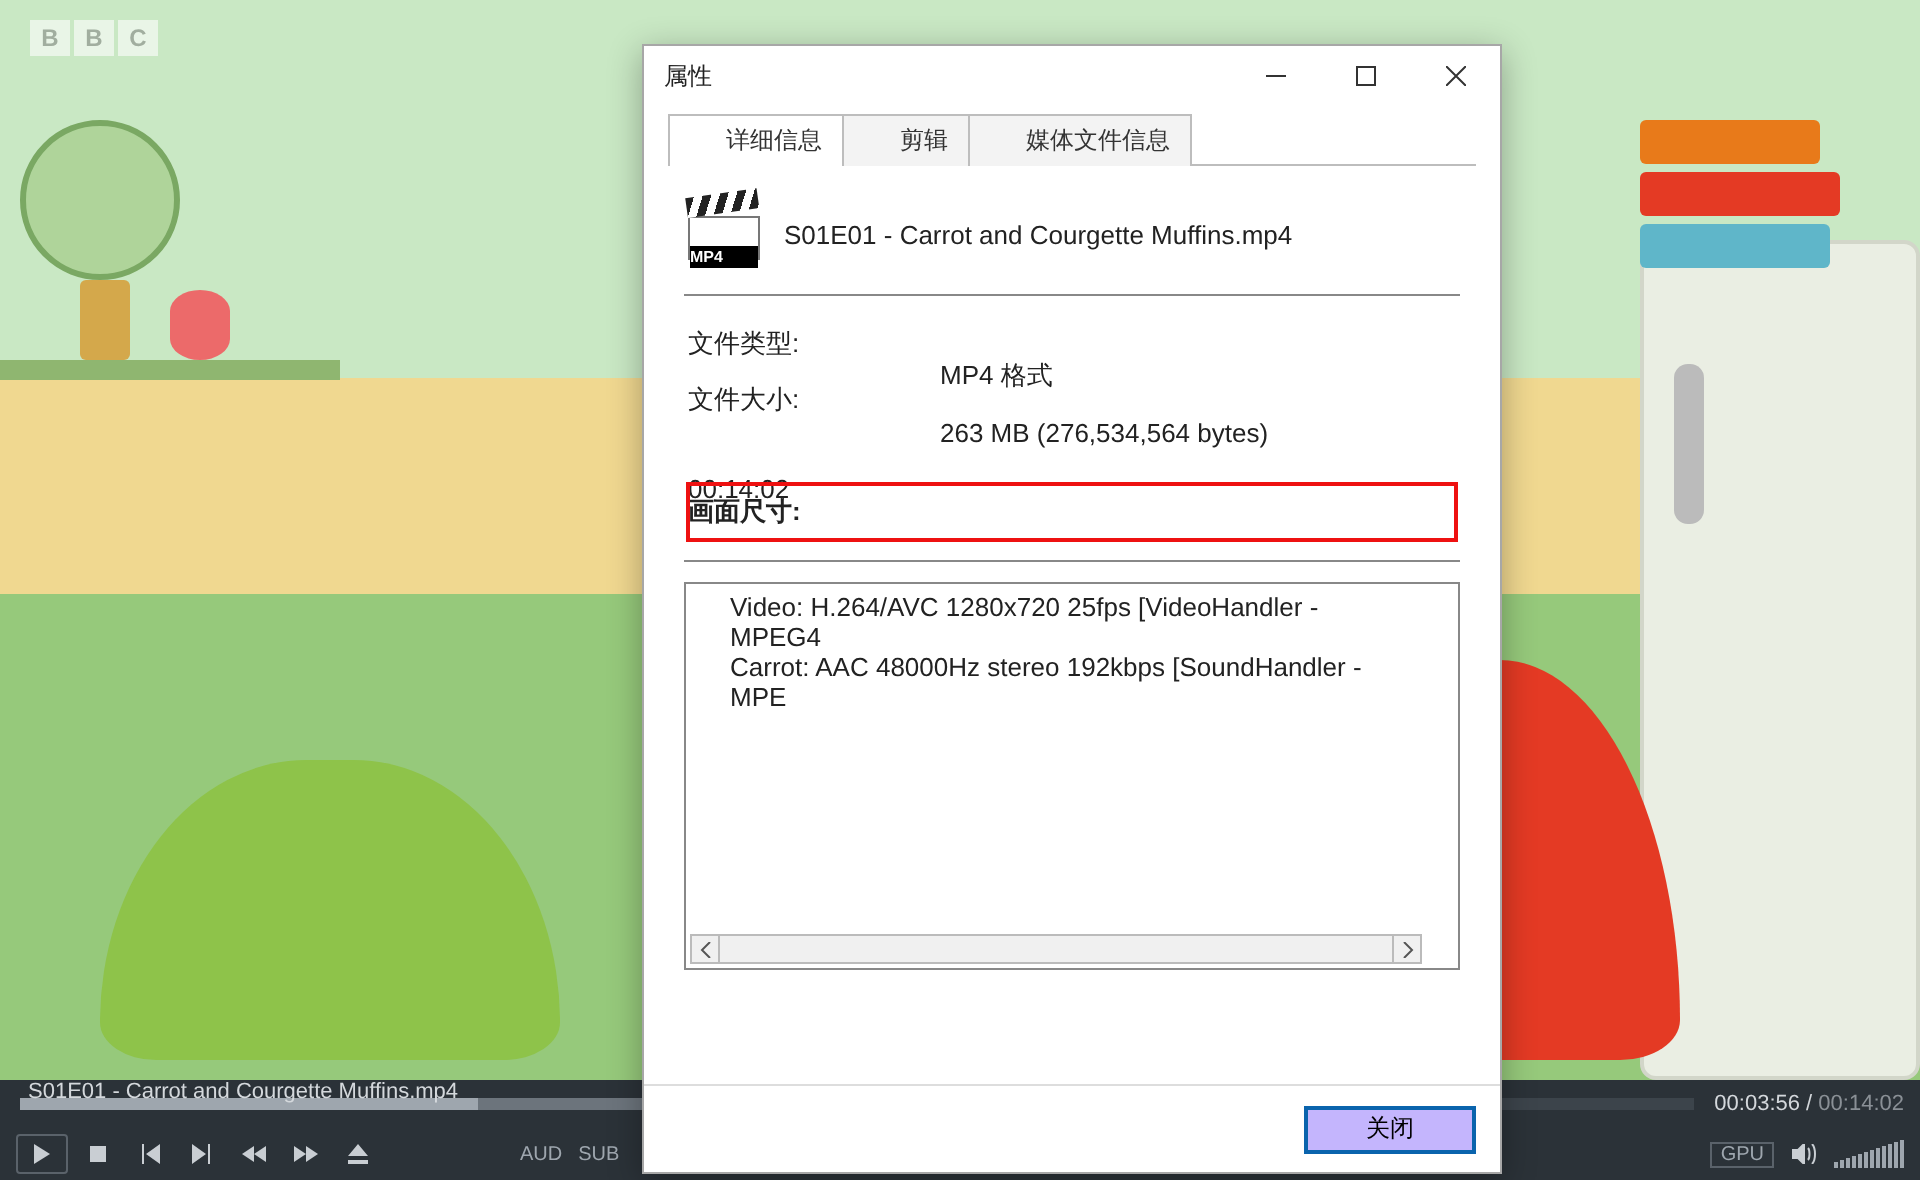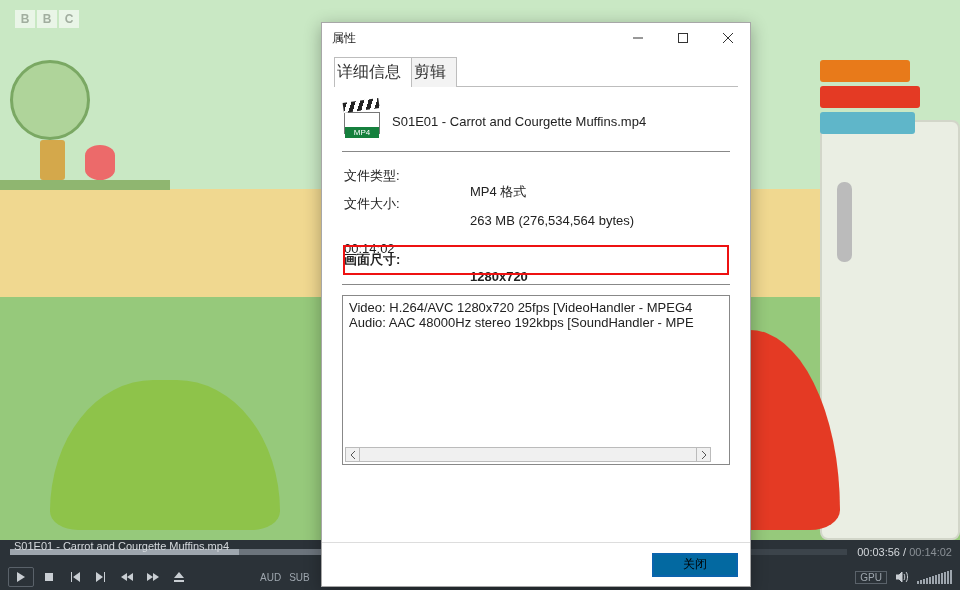"详细信息" .tab { font-size: 16px -> 12px; padding: 4px 10px 4px 2px -> 4px 10px 4px 28px }
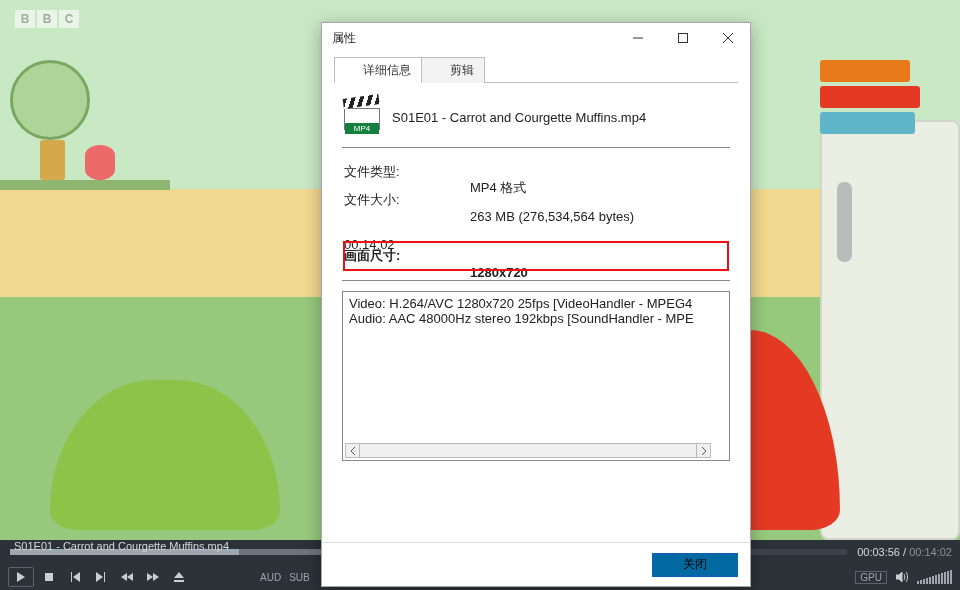"媒体文件信息" div.tab { html: none -> <div>媒体文件信息</div> }
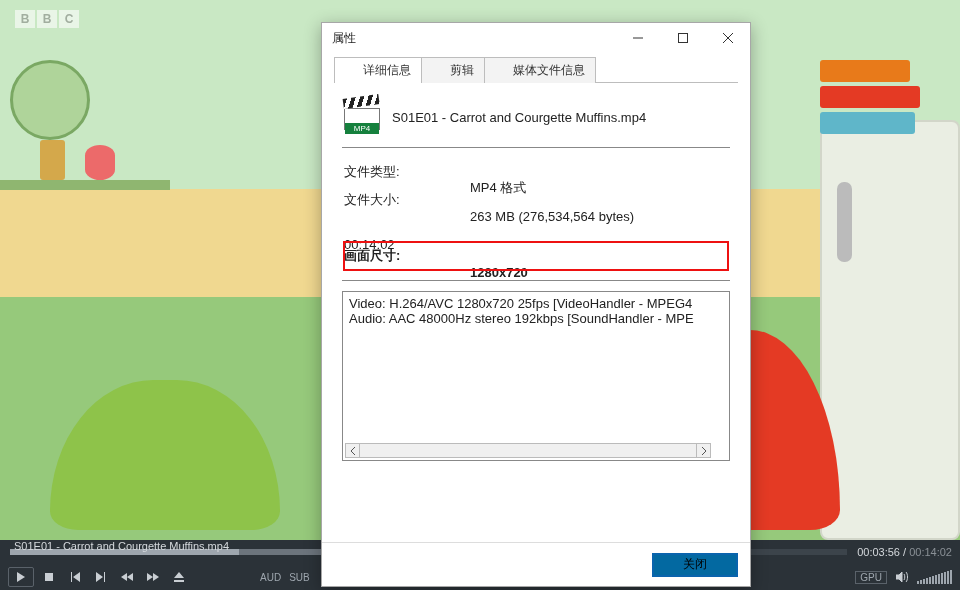"MP4" .mp4-icon .mp4-txt { background: #15803d -> #000000; font-weight: normal -> bold; text-align: center -> left }
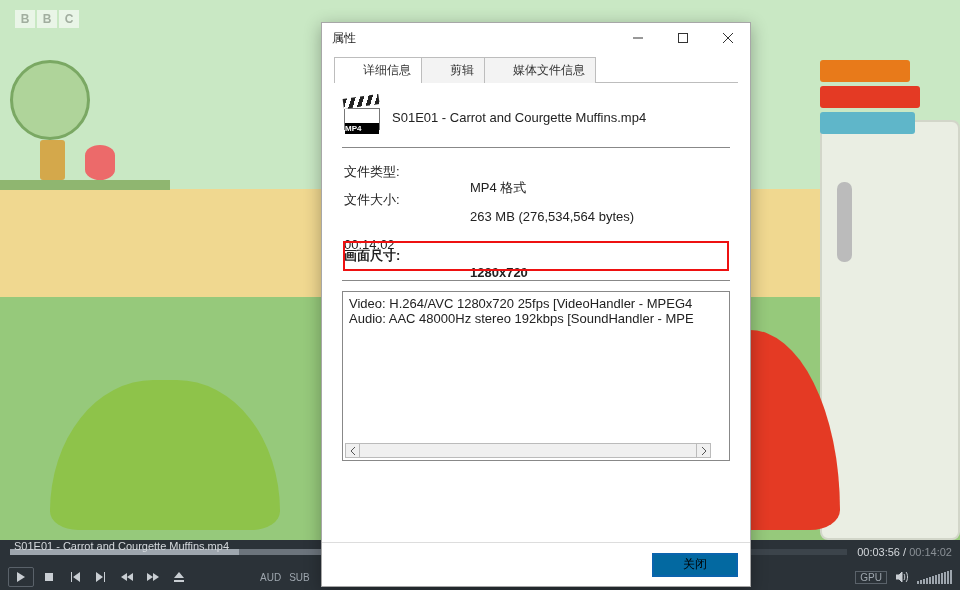"1280x720" div.meta-value { html: <div>1280x720</div> -> none }
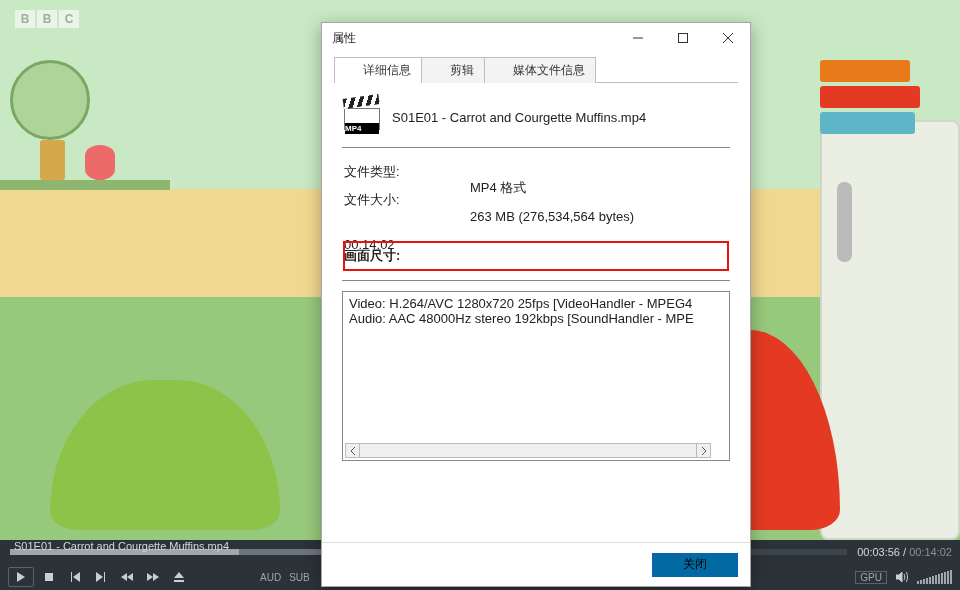"Video: H.264/AVC 1280x720 25fps" .codec-box { height: 170px -> 194px; padding: 4px 6px -> 4px 22px }
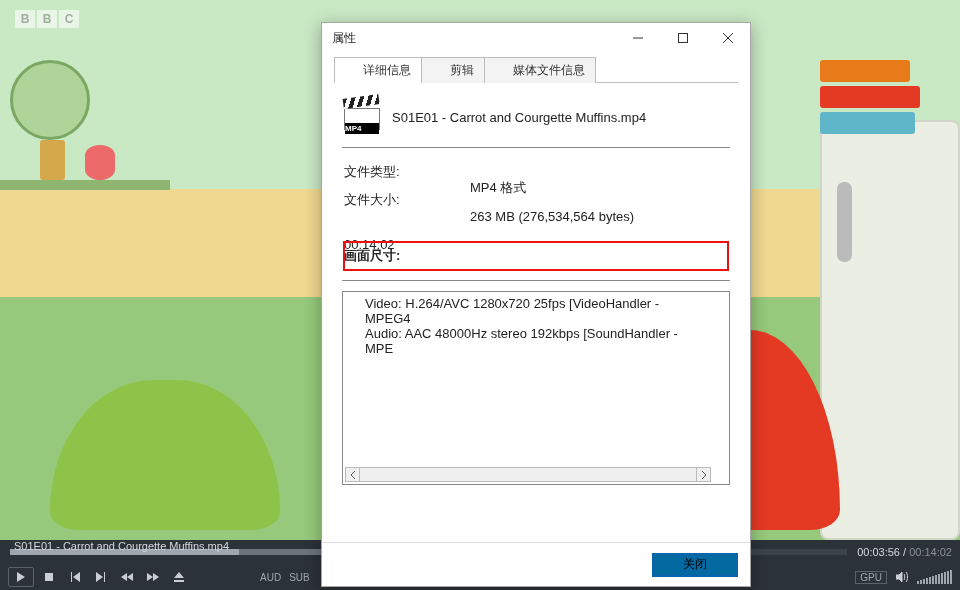"Audio: AAC 48000Hz stereo 192kbps" div { text: Audio -> Carrot }
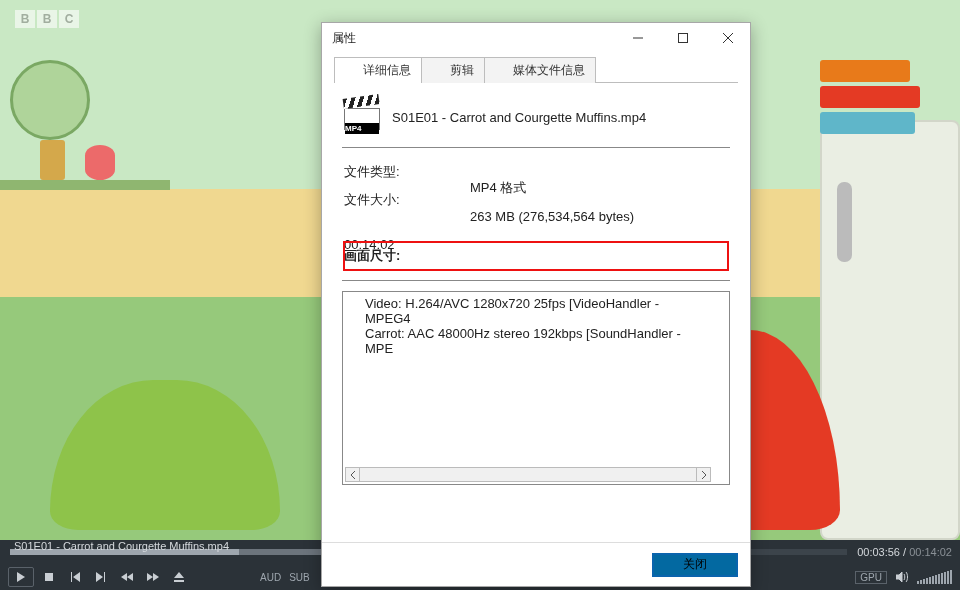"关闭" .close-btn { background: #0369a1 -> #c4b5fd }
